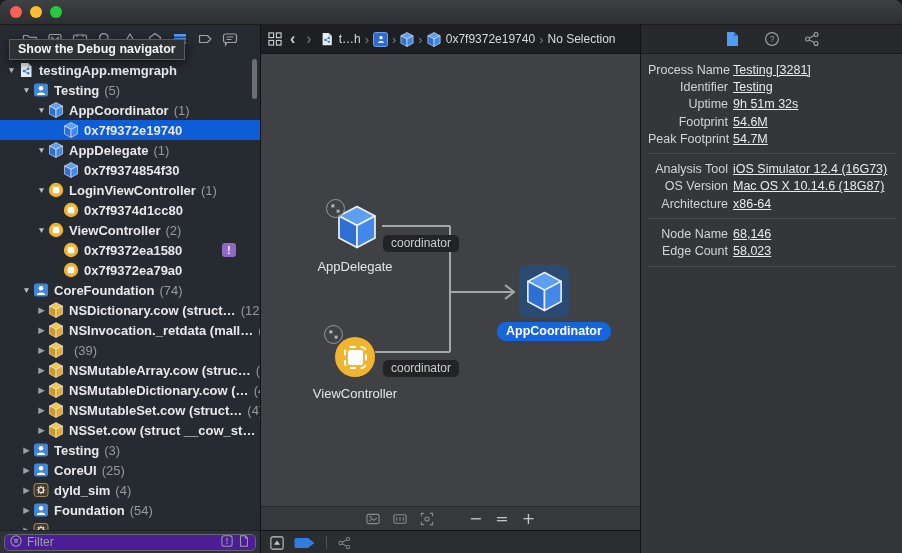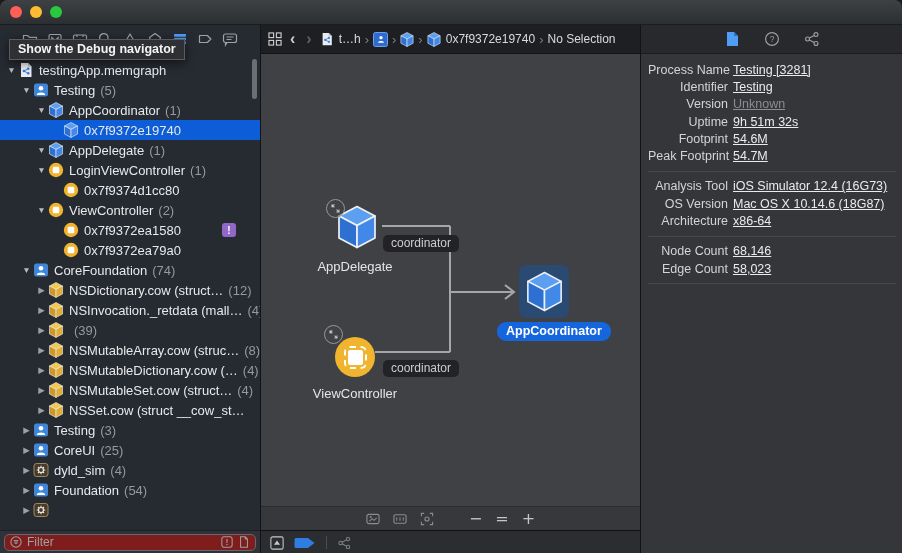"testingApp.memgraph" .tlabel { font-weight: normal -> bold }
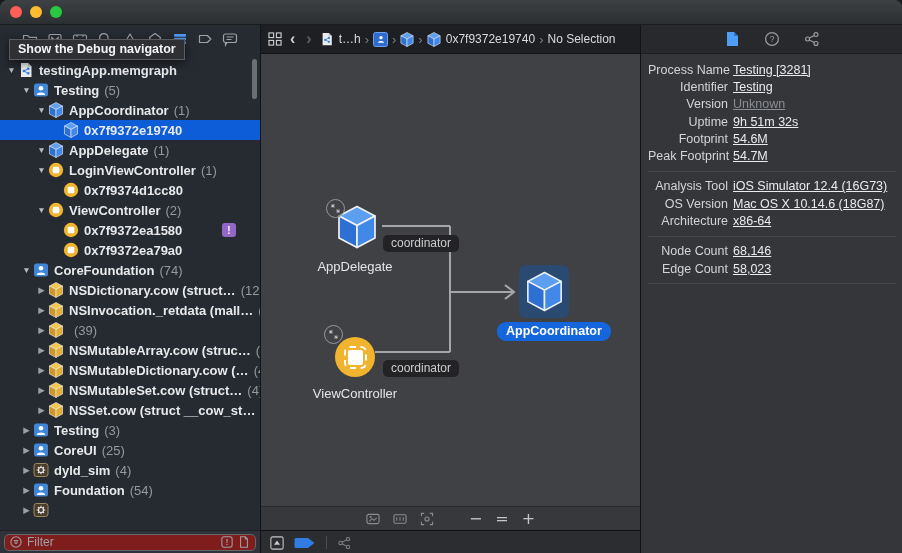"Version" div.irow { html: <div> <span>Version</span> <span>Unknown</span> </div> -> none }
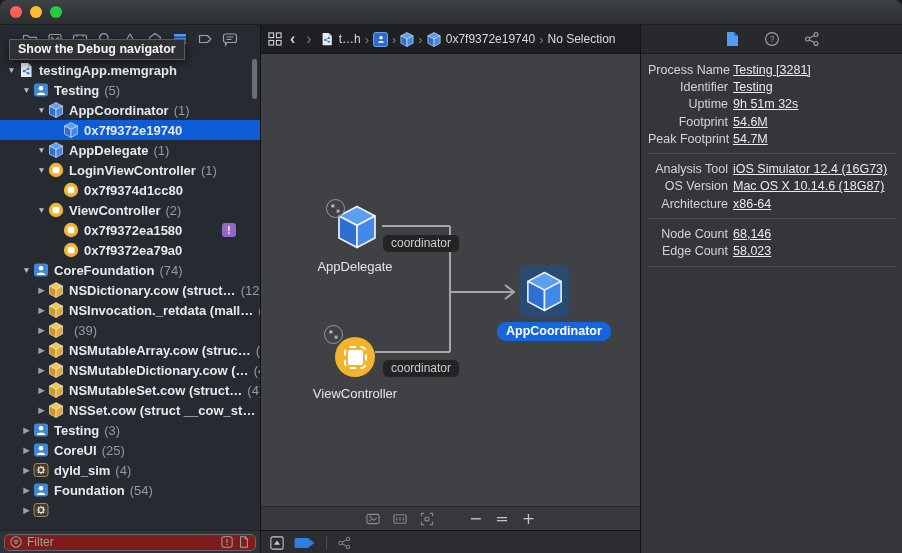"0x7f9374854f30" div.trow { html: none -> <div> <span></span> <span> <svg> <g> <polygon></polygon> <polygon></polygon> <polygon></polygon> </g> </svg> </span> <span>0x7f9374854f30</span> </div> }
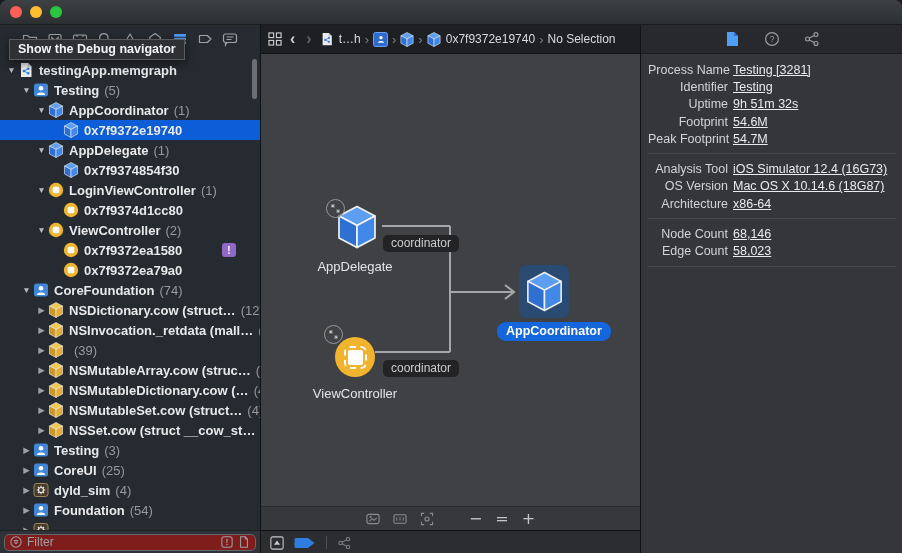"Node Count" span.ilabel { text: Count -> Name }
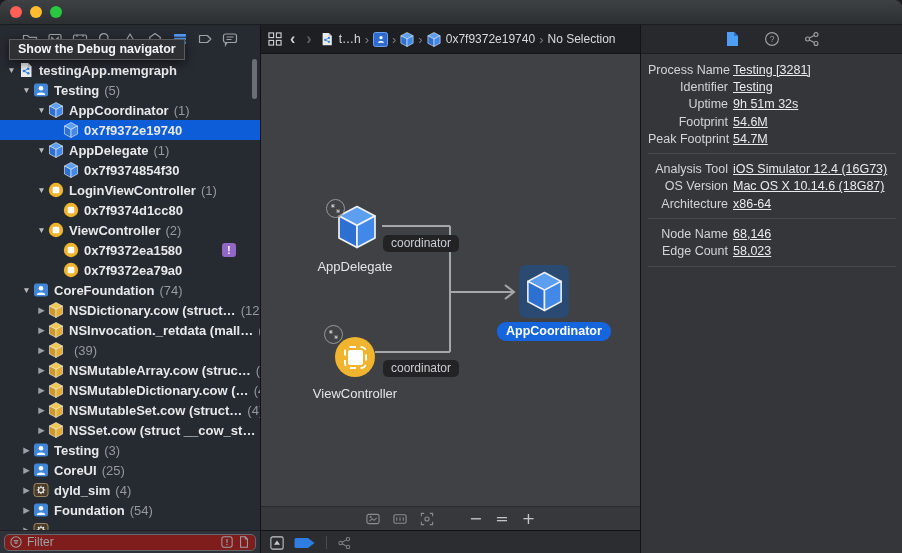"Filter" .finput { align-items: center -> flex-start; background: #7f1d1d -> #4c1d95 }
